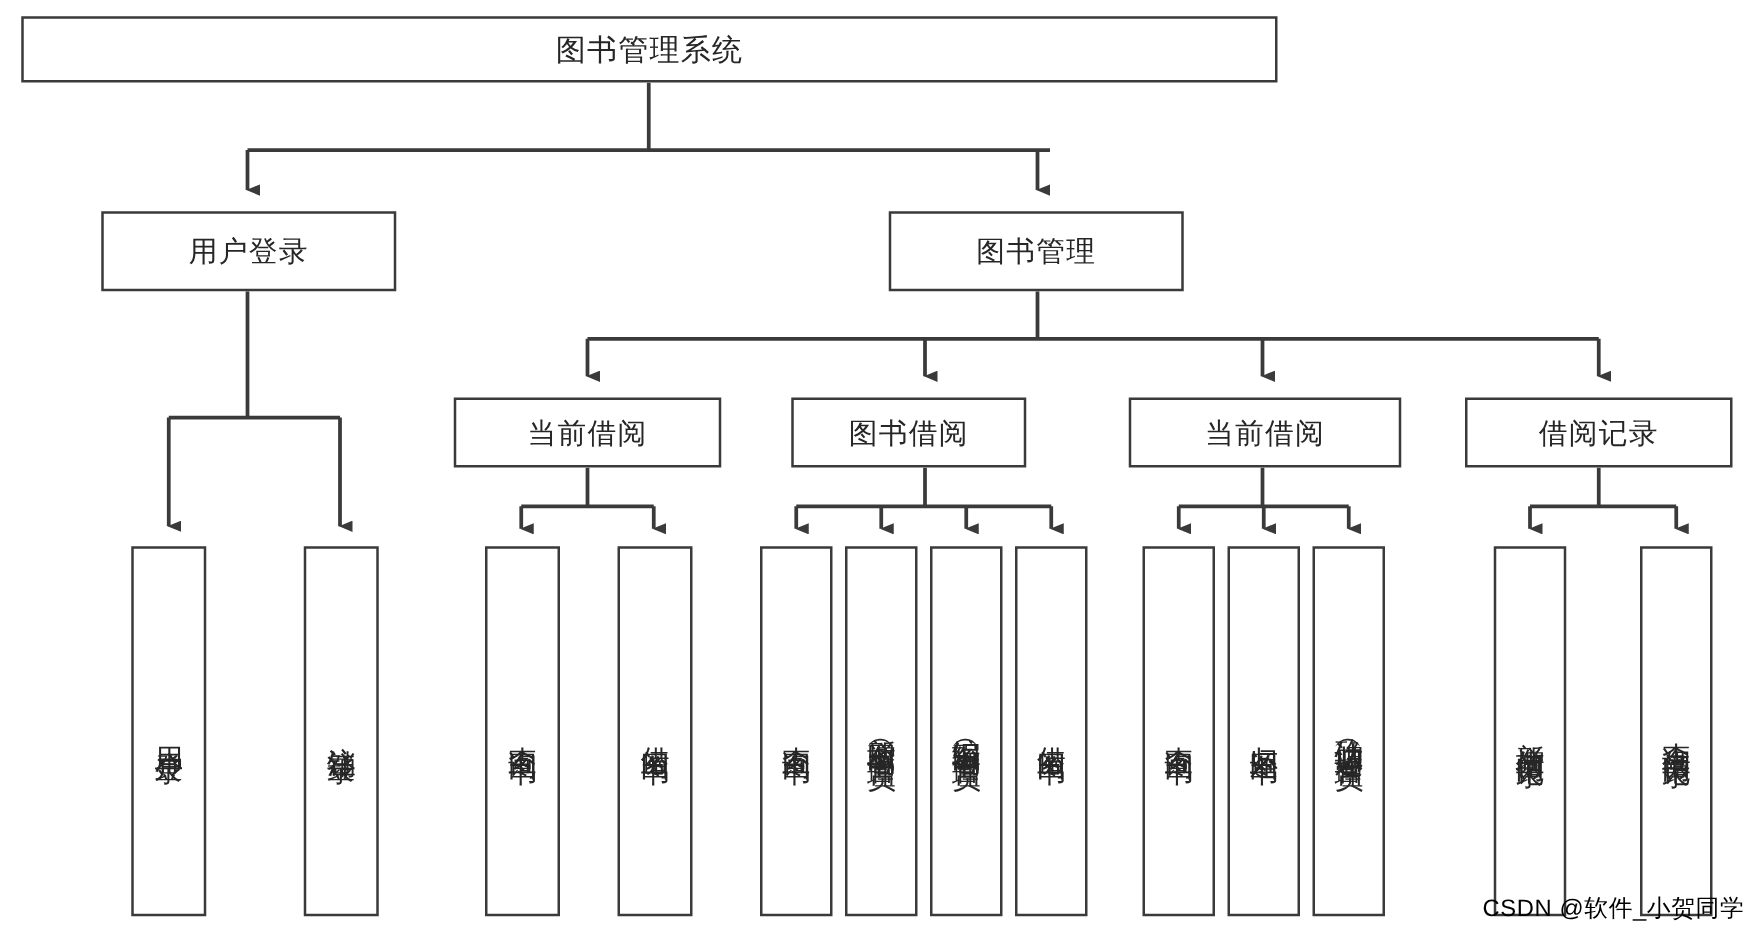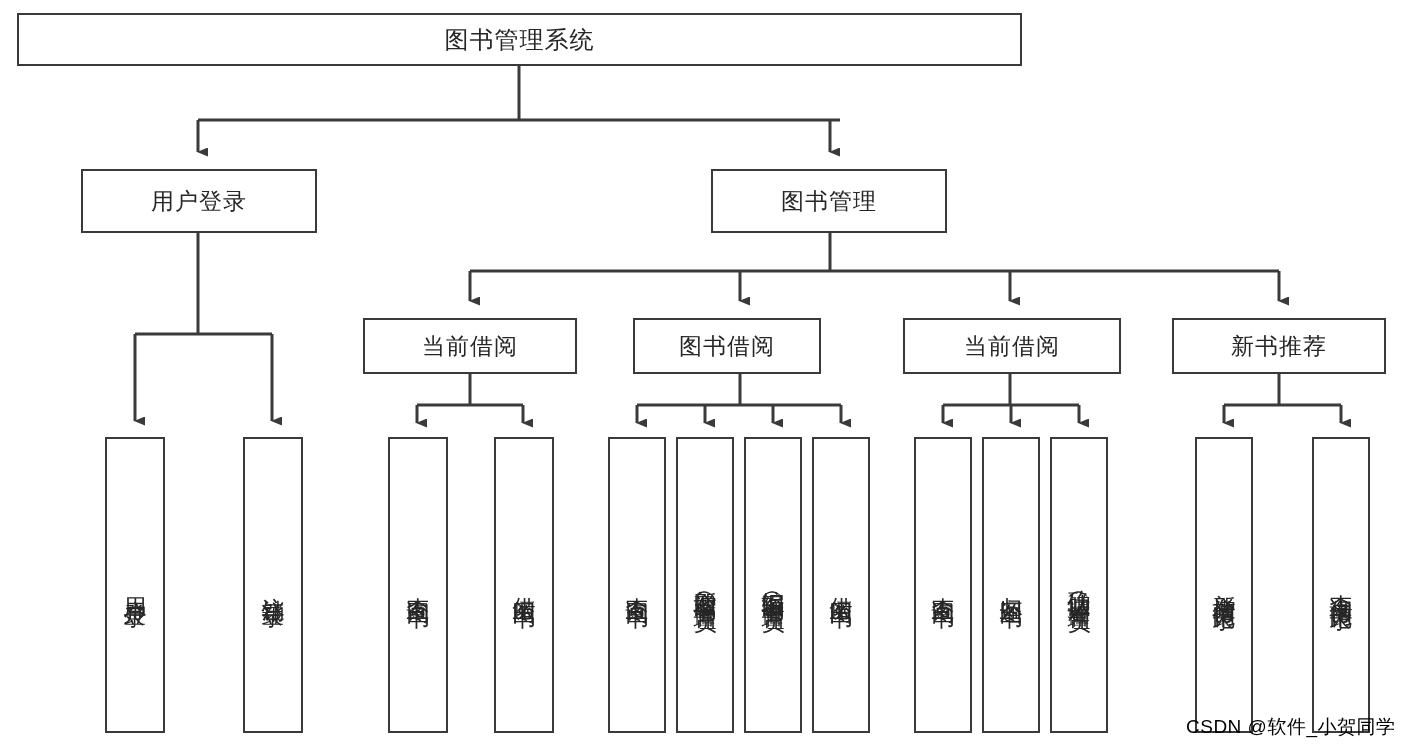"新书推荐" span { text: 新书推荐 -> 借阅记录 }
